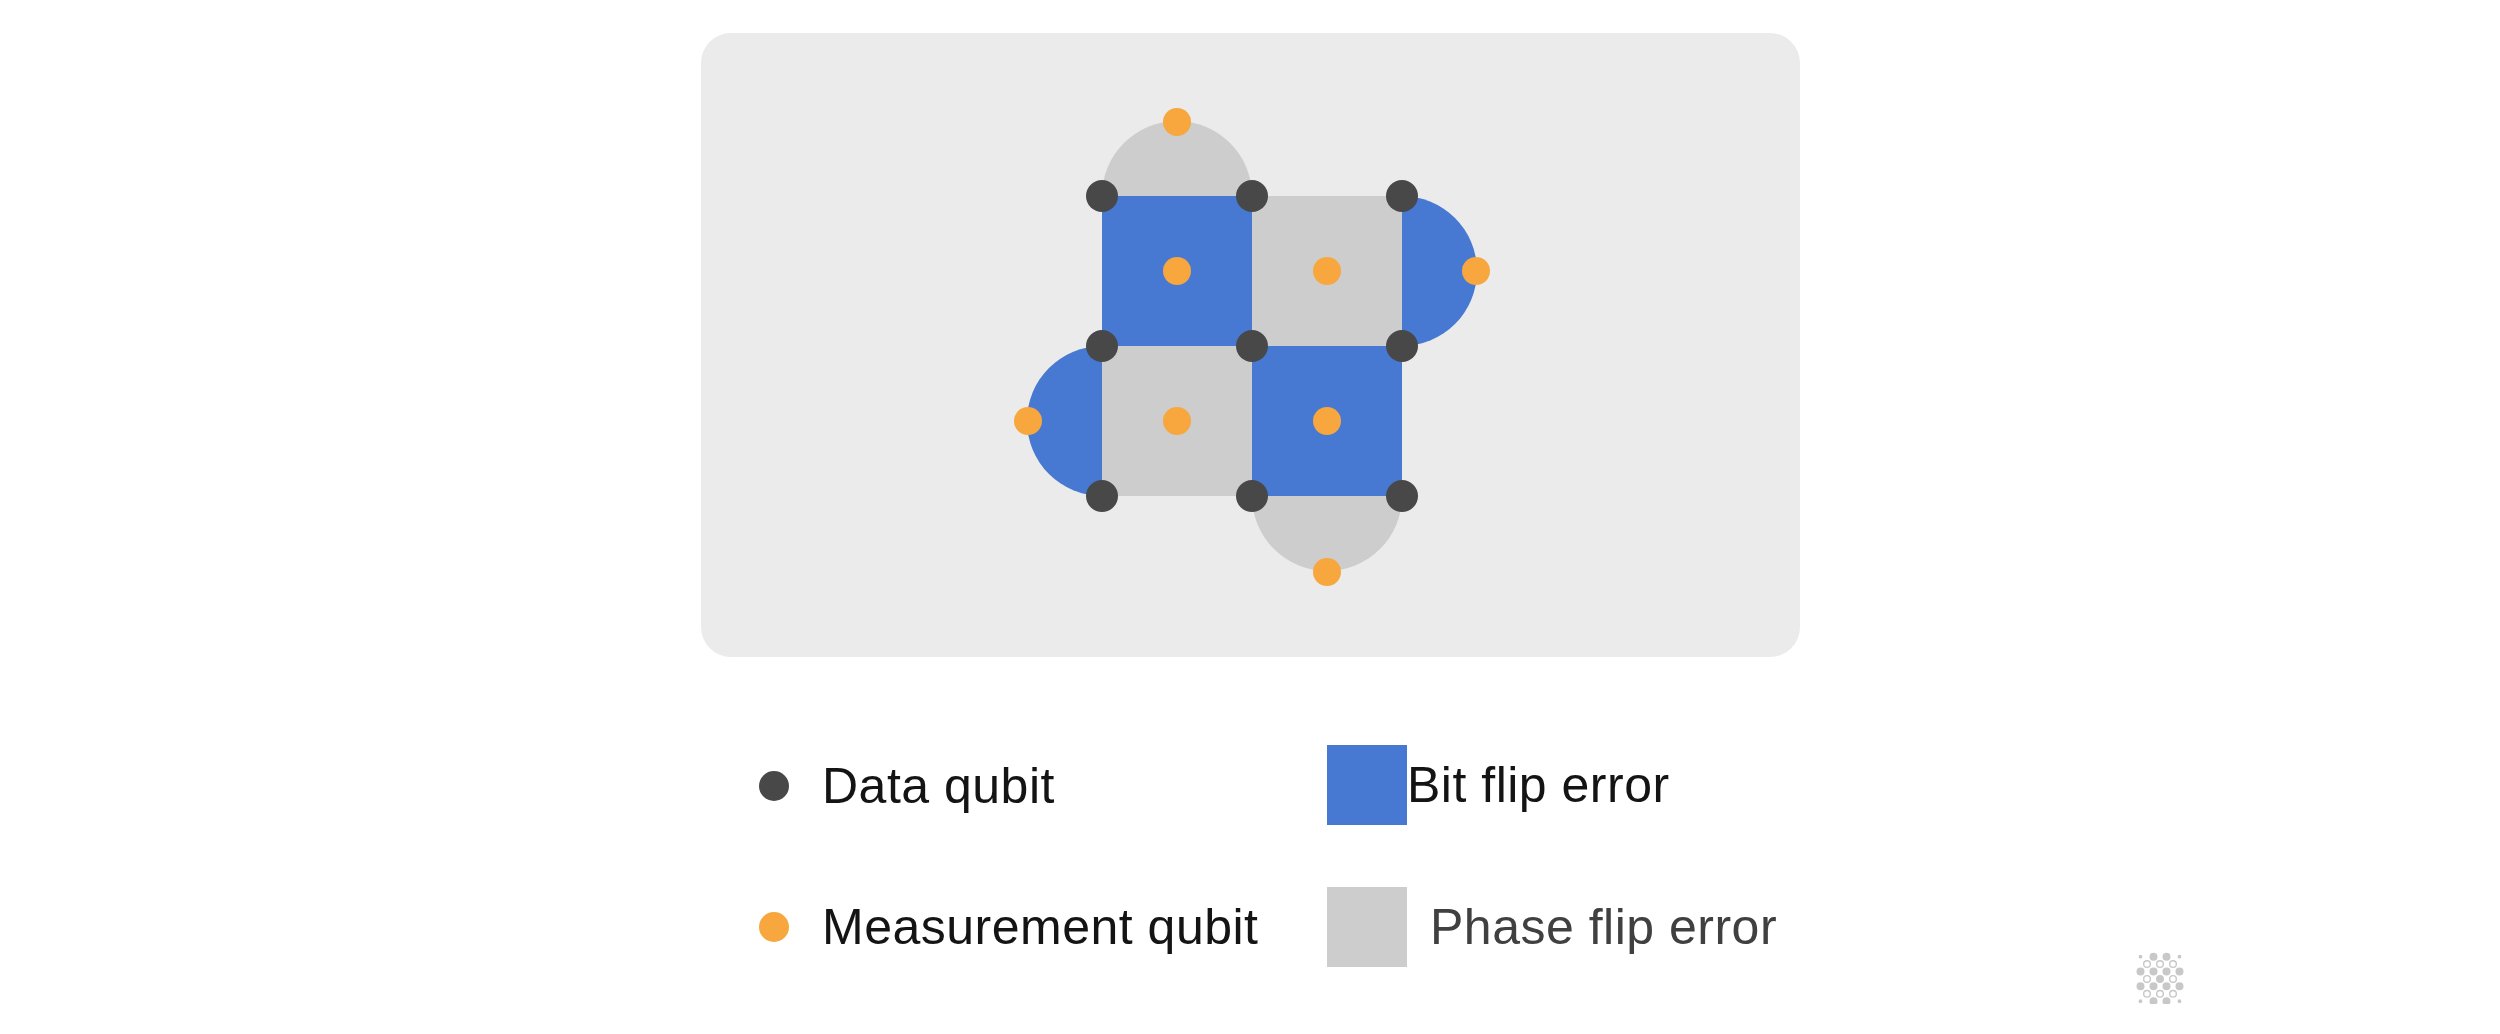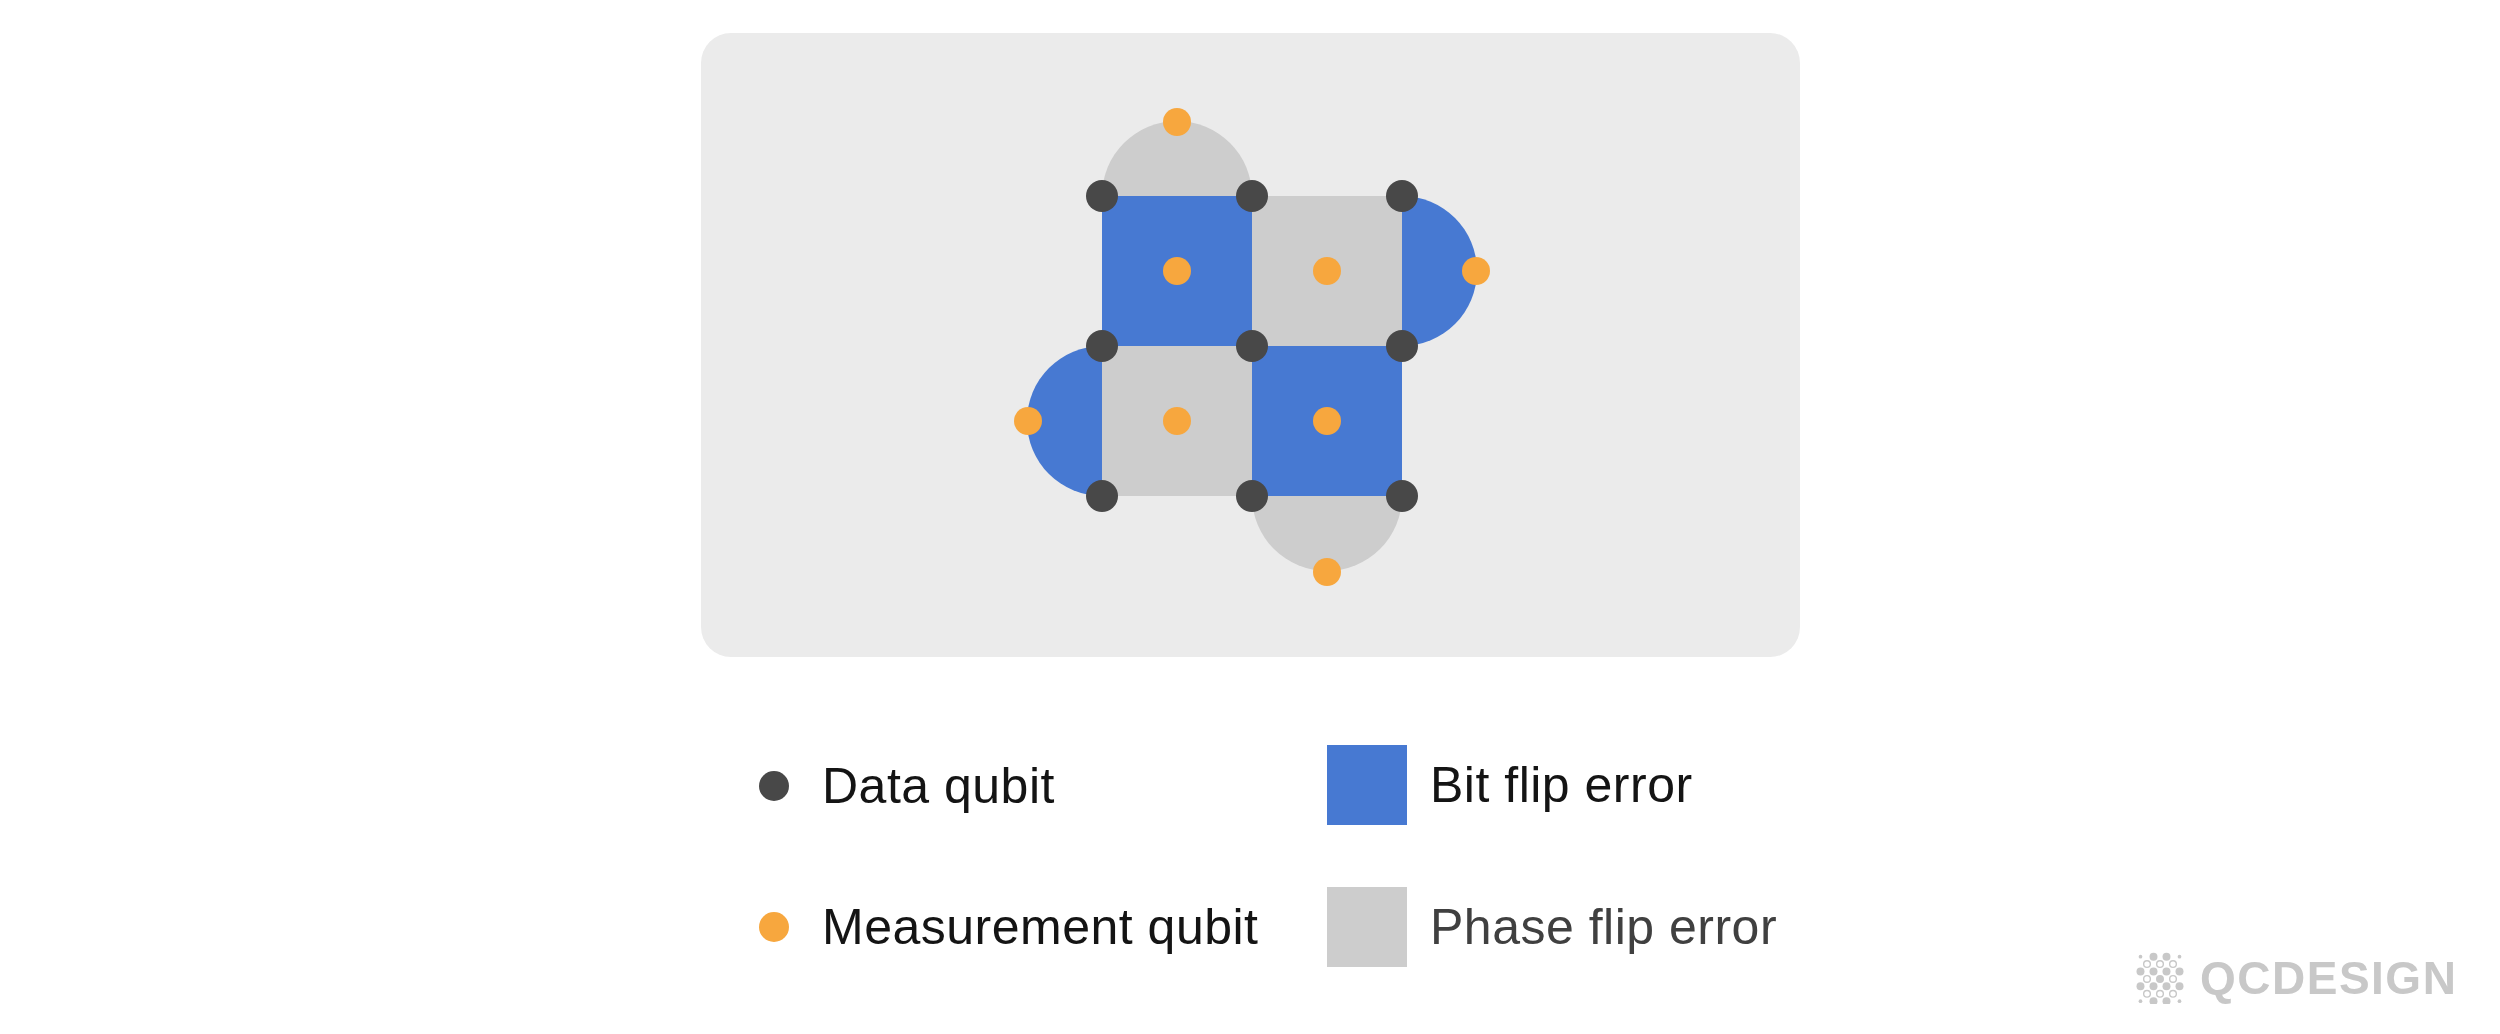"Bit flip error" .li-3 { gap: 23px -> none }
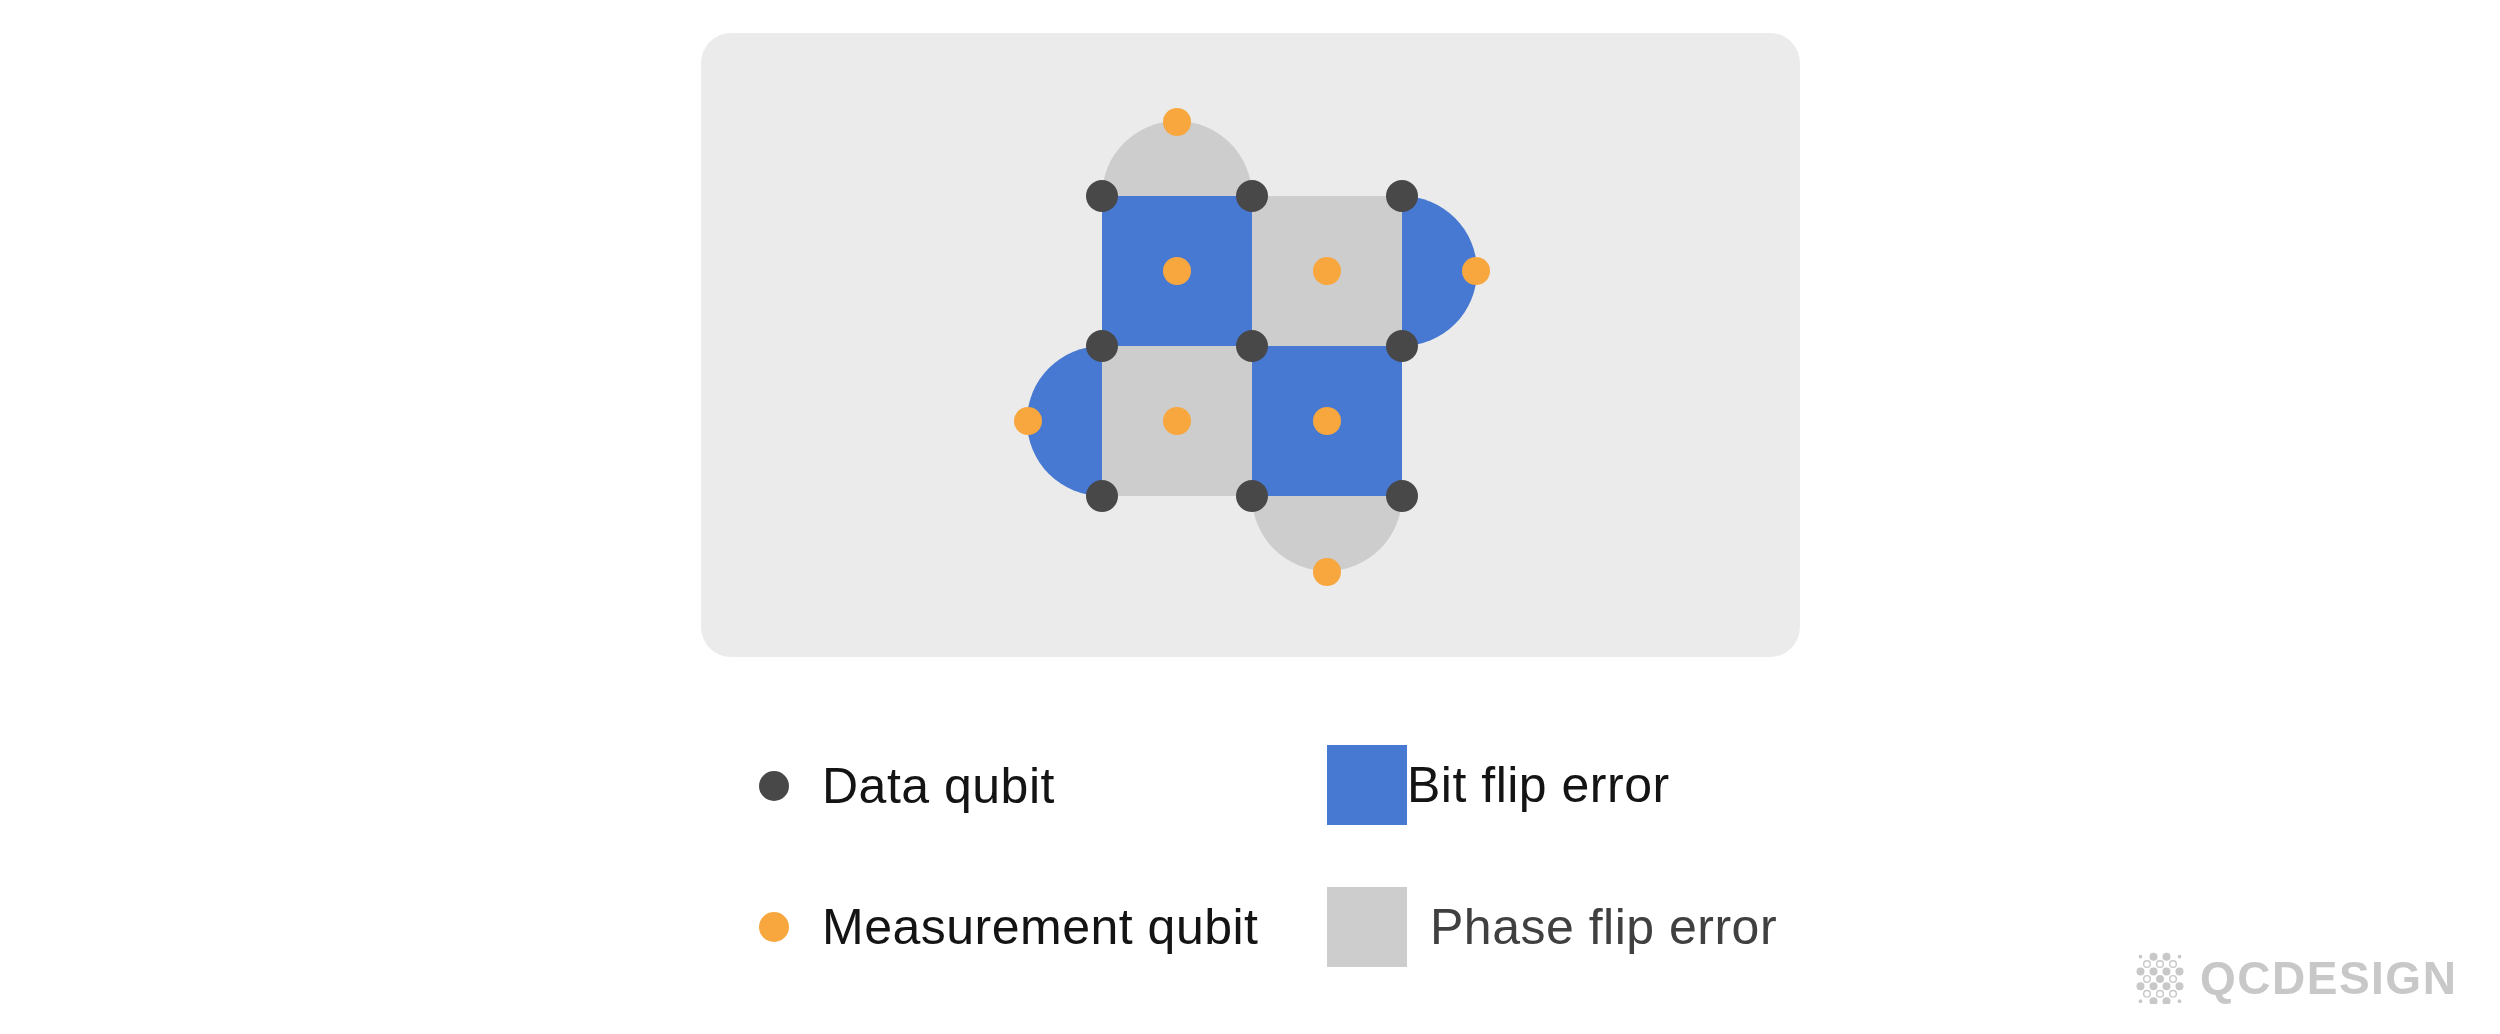"QCDESIGN" span.logo-text { html: <span>QCDESIGN</span> -> none }
